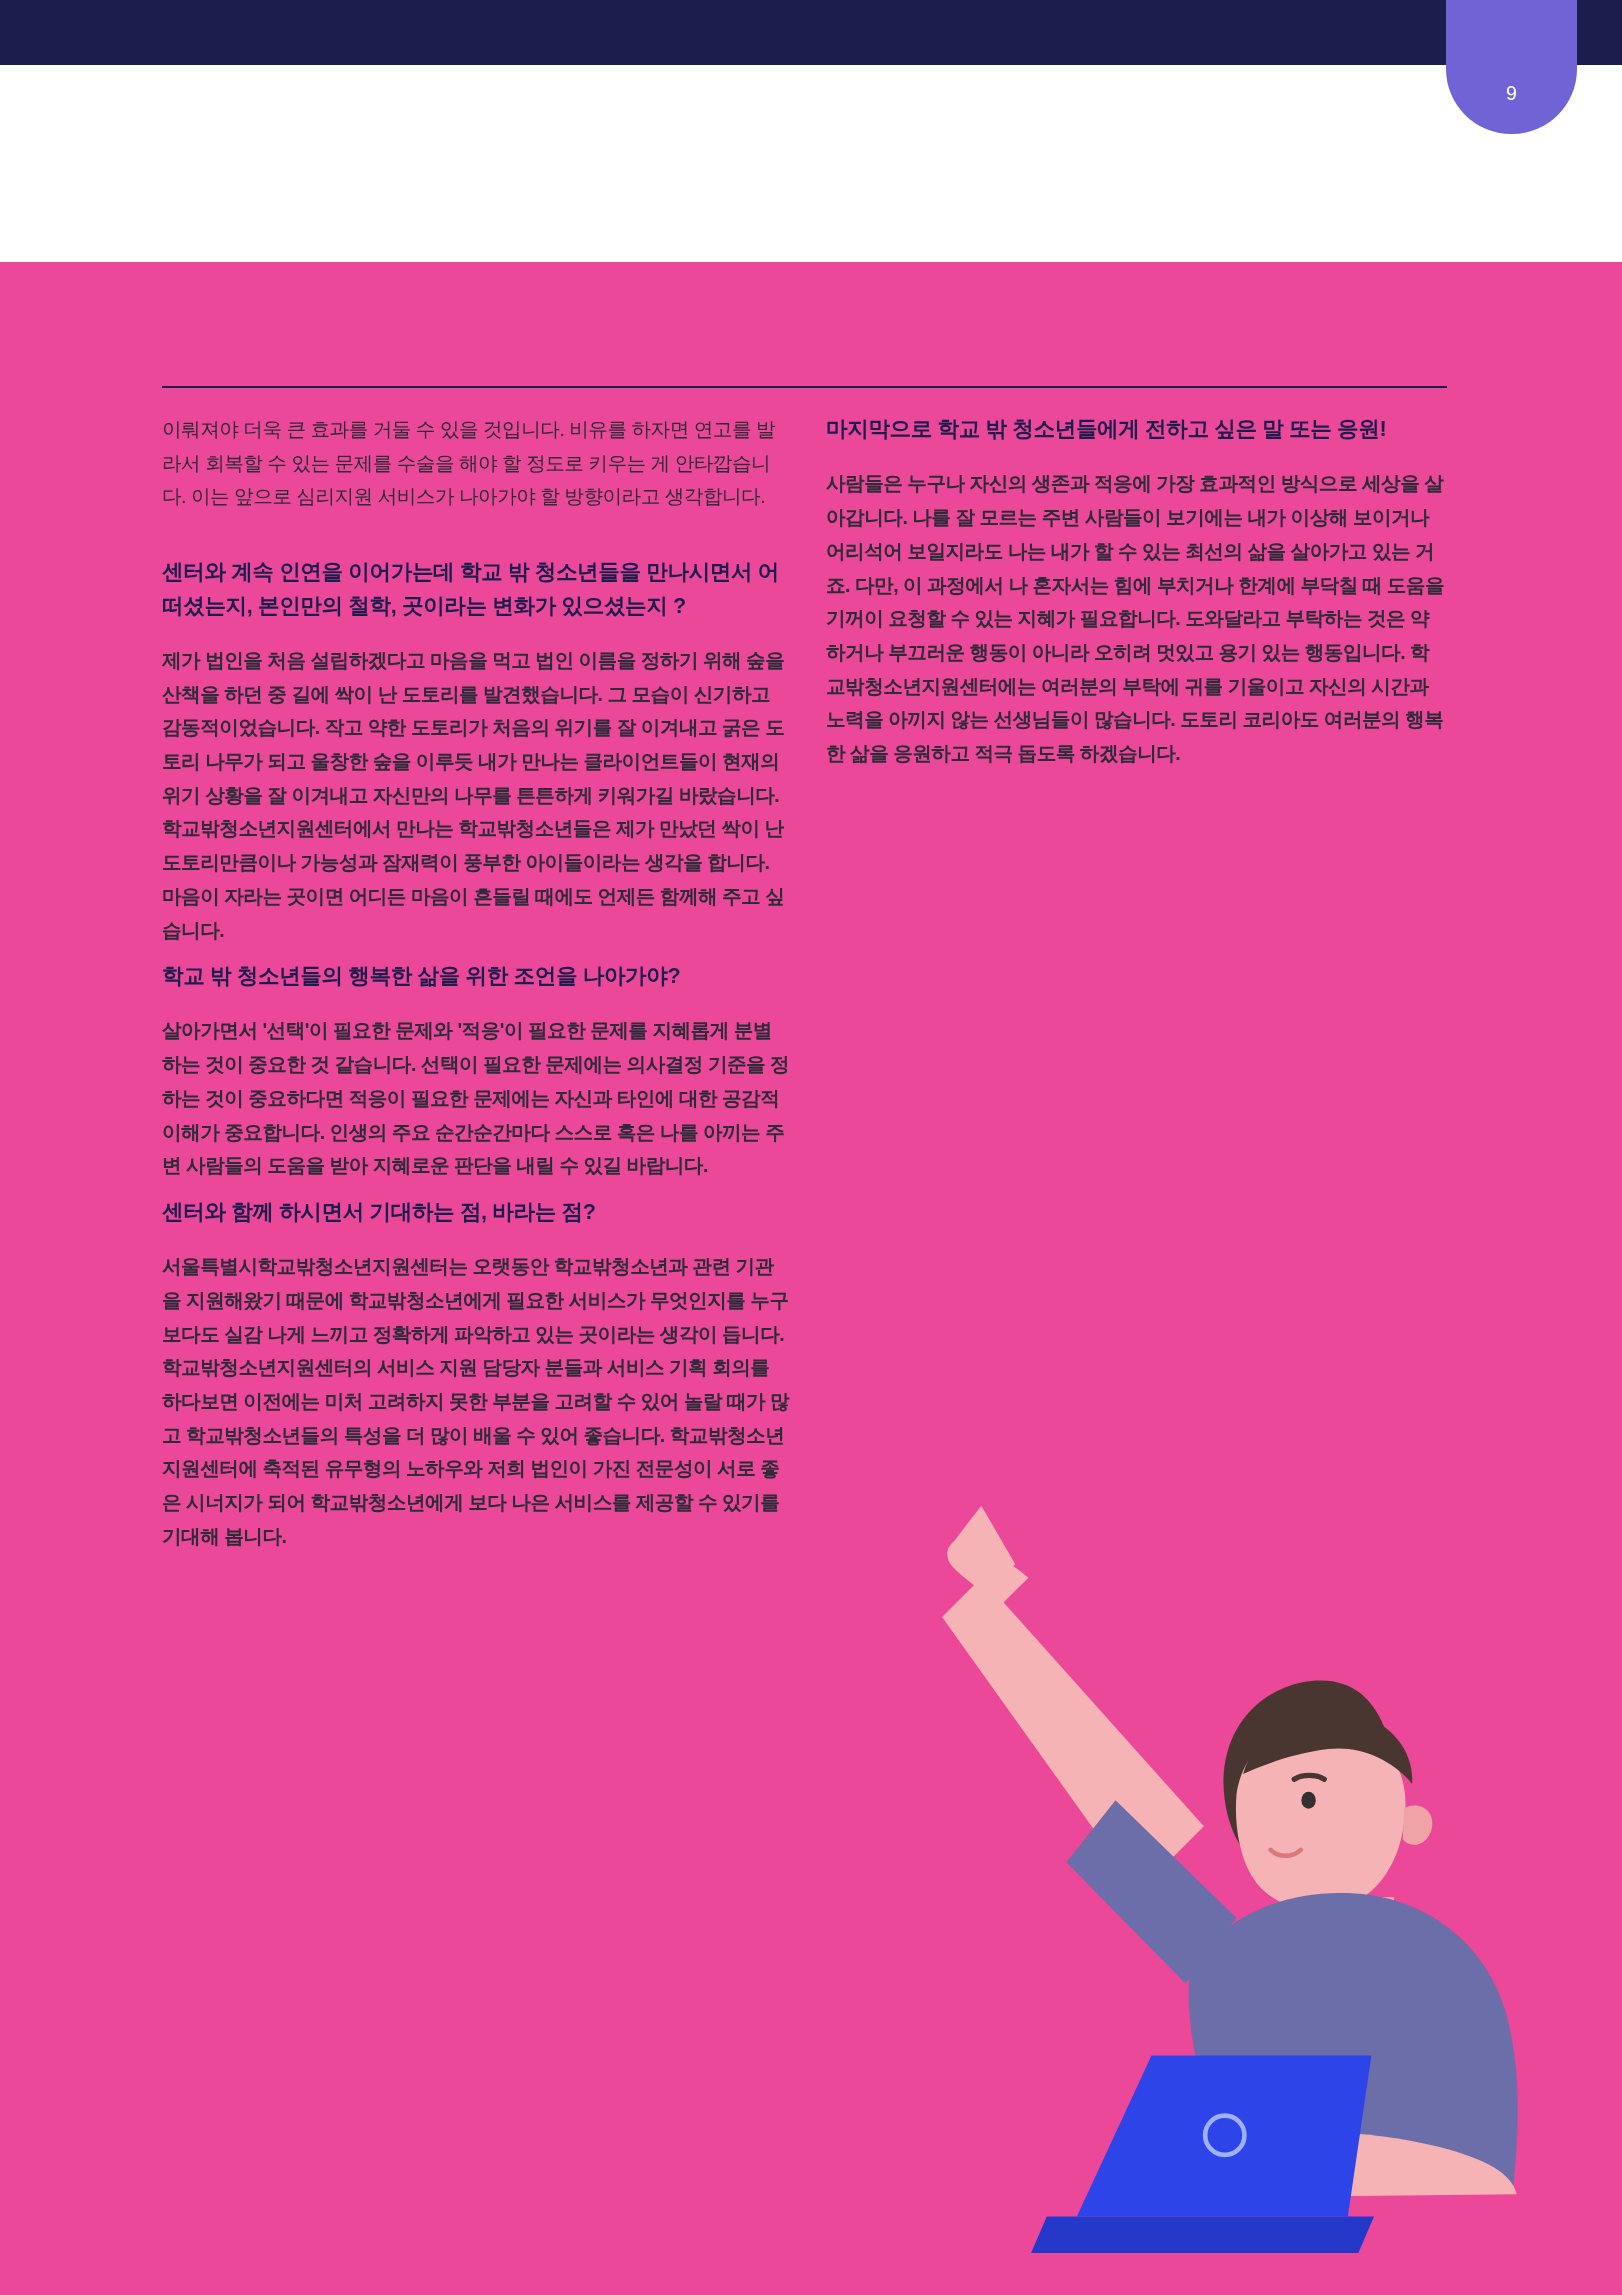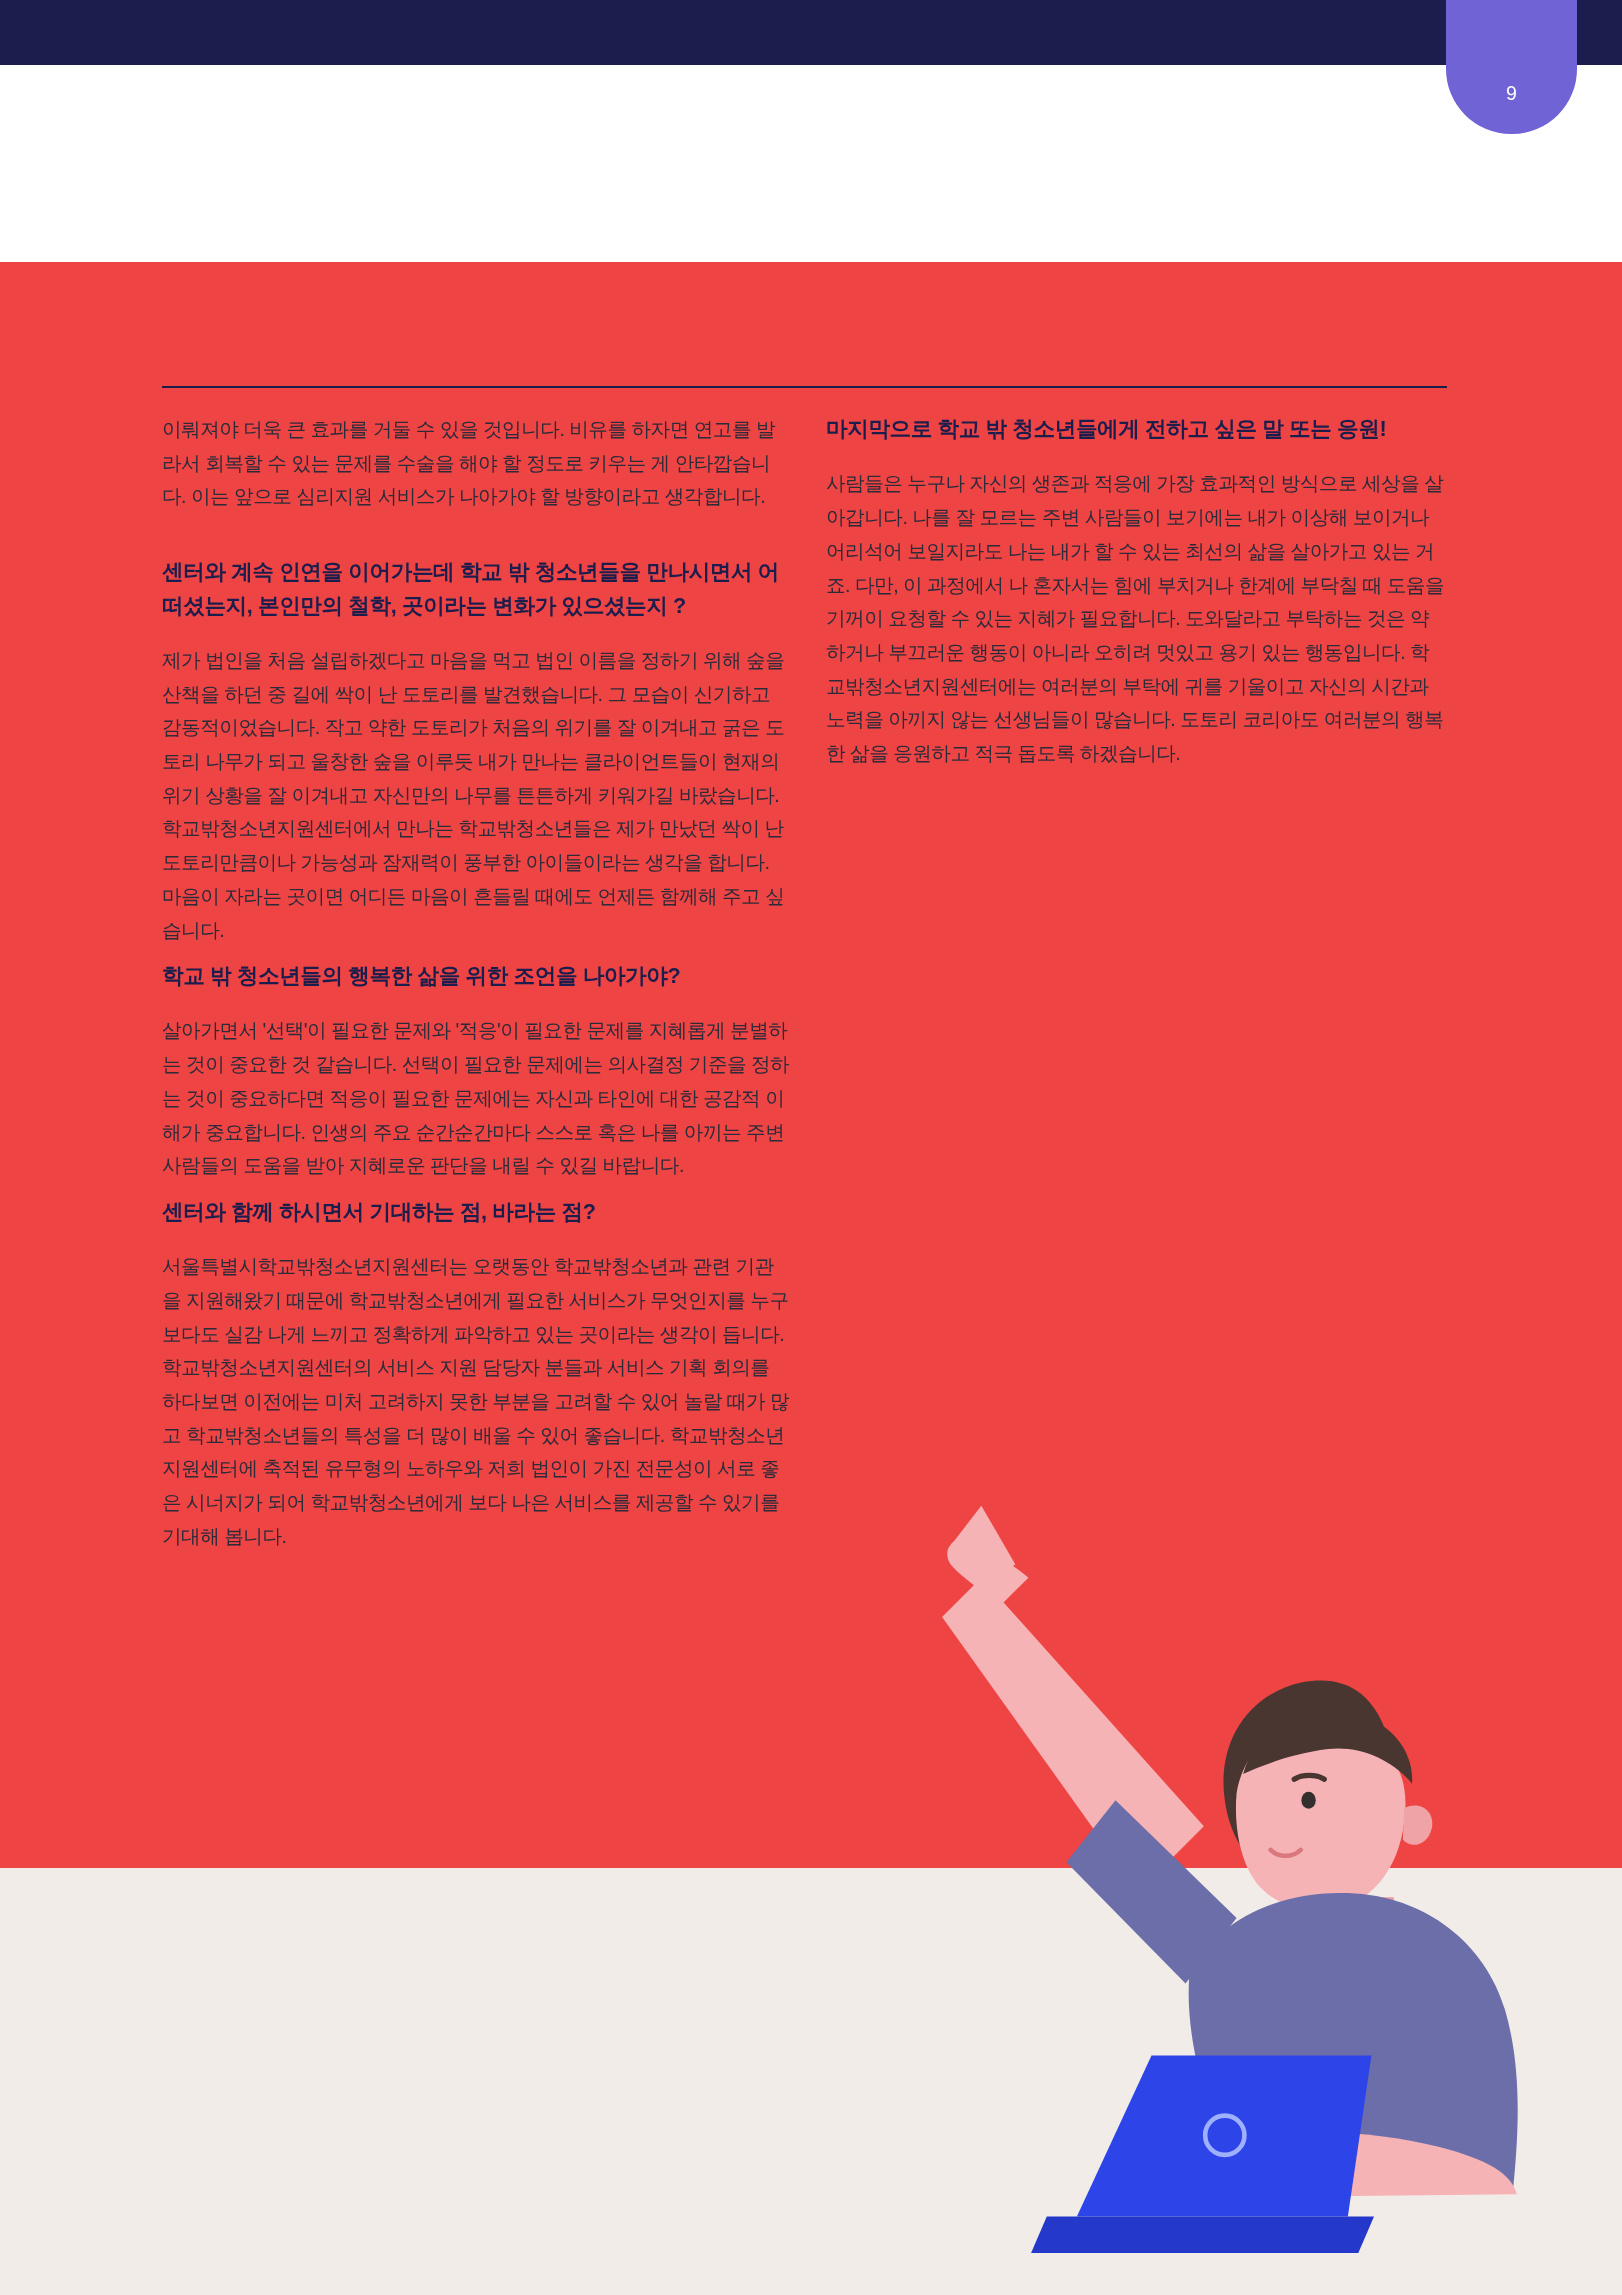"이뤄져야 더욱 큰 효과를 거둘" .content { background: #ef4444 -> #ec4899; height: 1606px -> 2034px }
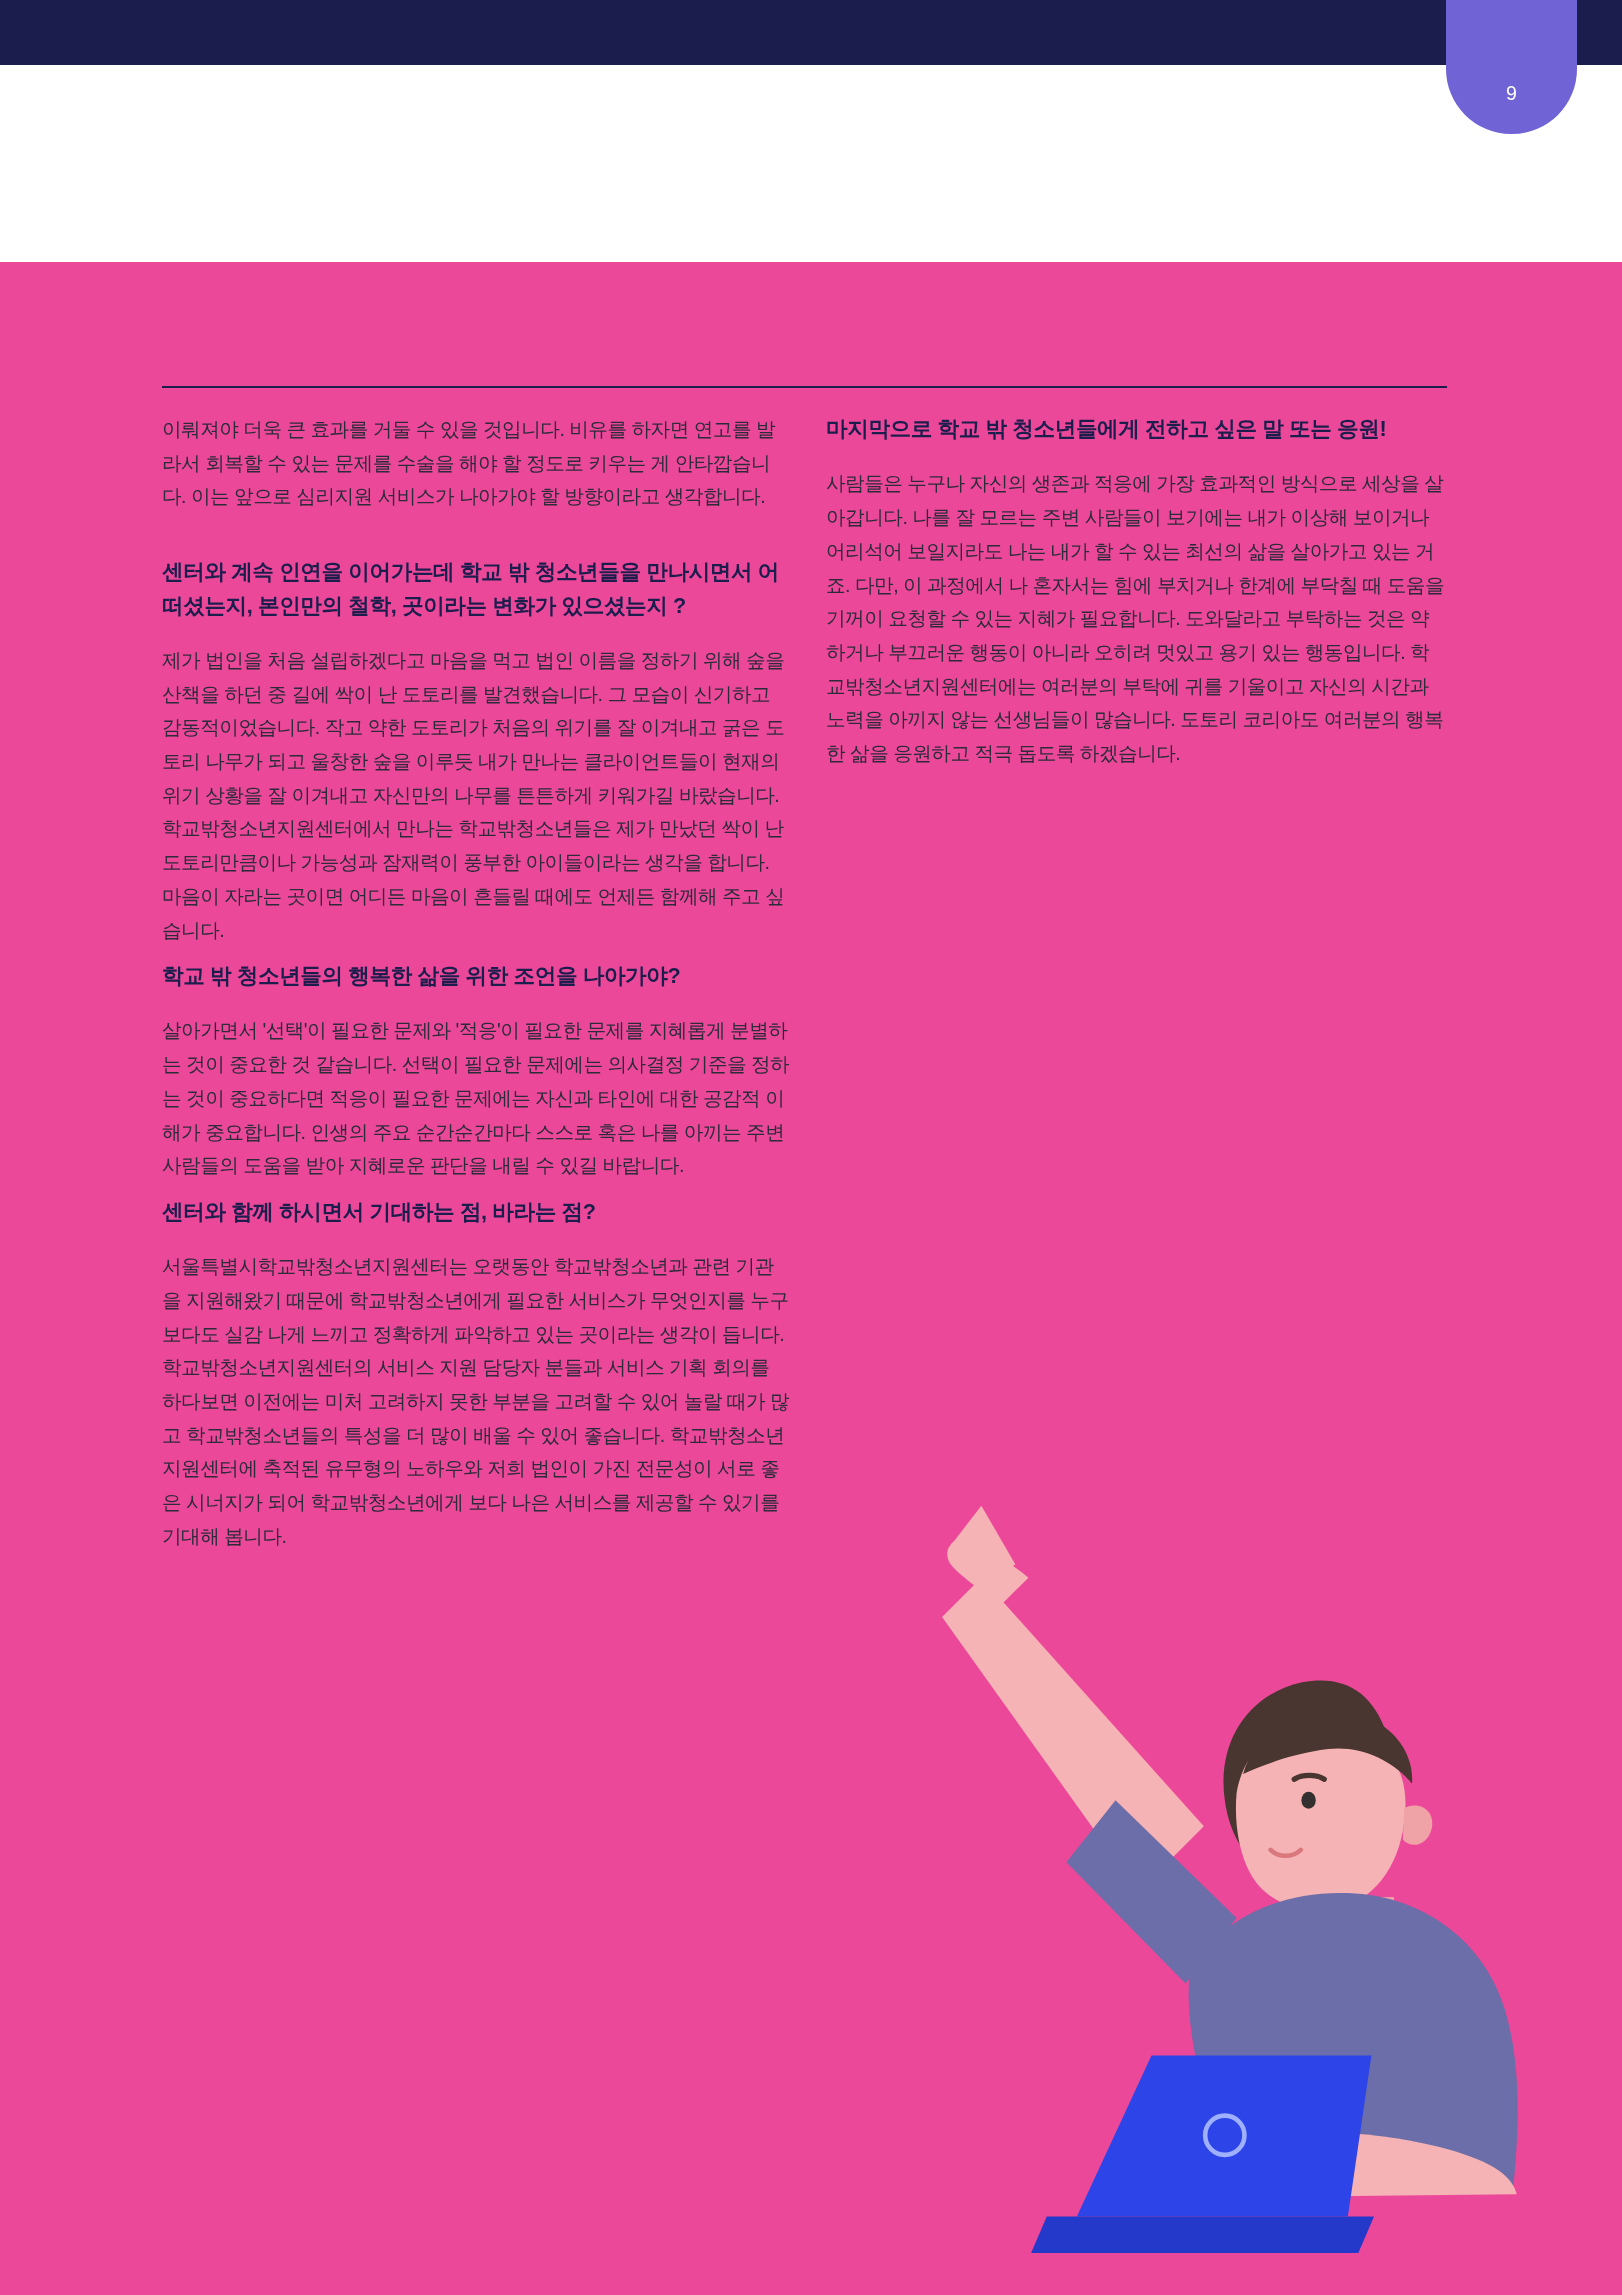"사람들은 누구나 자신의 생존과 적응에" p.body:last-child { font-weight: none -> bold }
